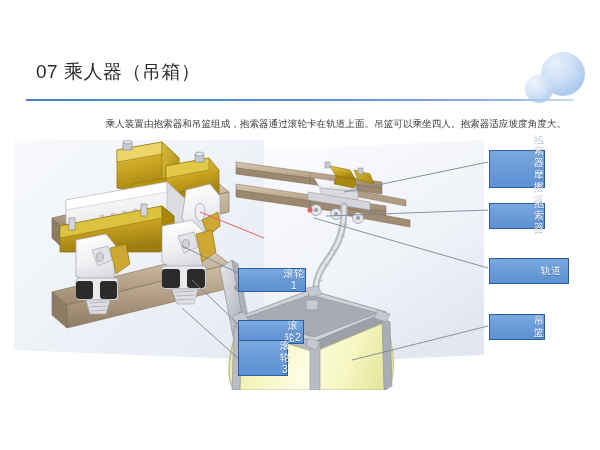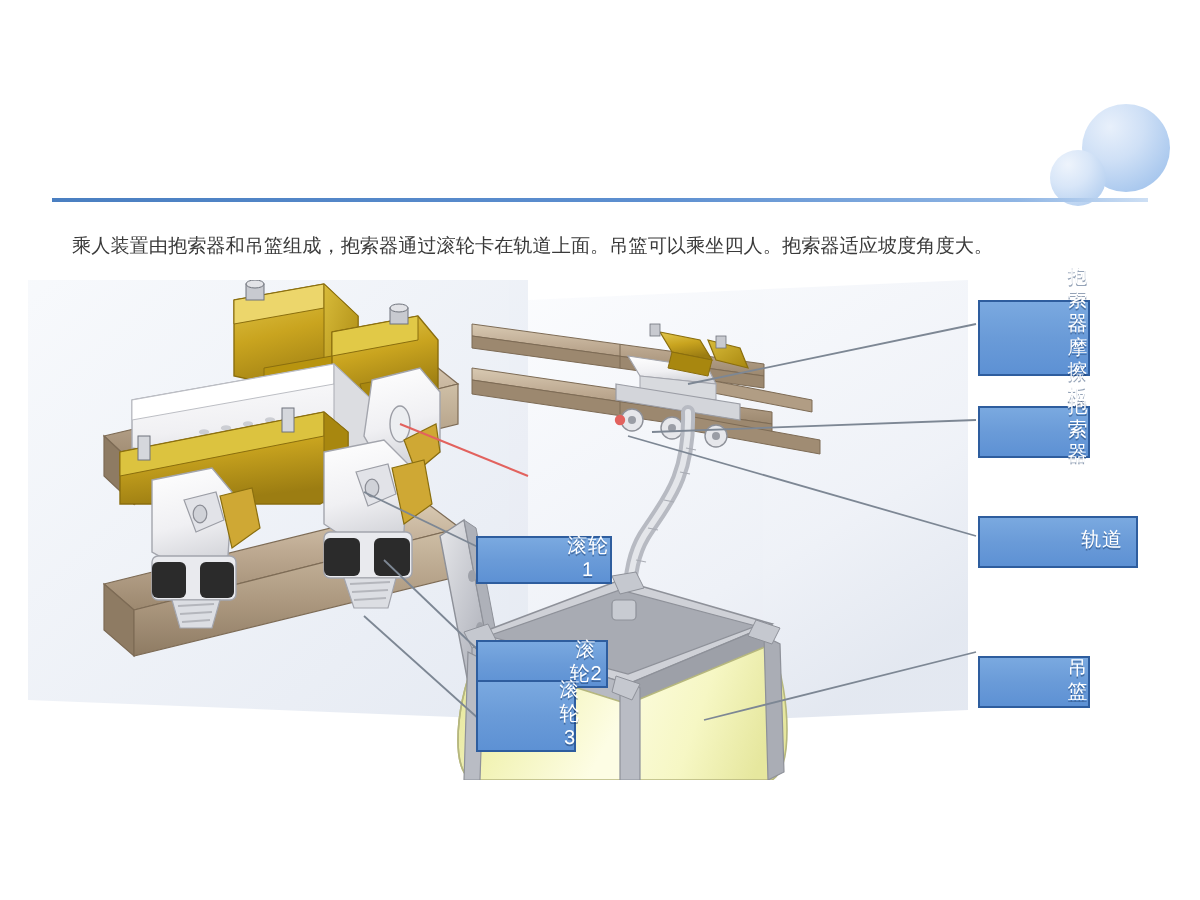"07 乘人器（吊箱）" div.title { html: none -> <div>07 乘人器（吊箱）</div> }
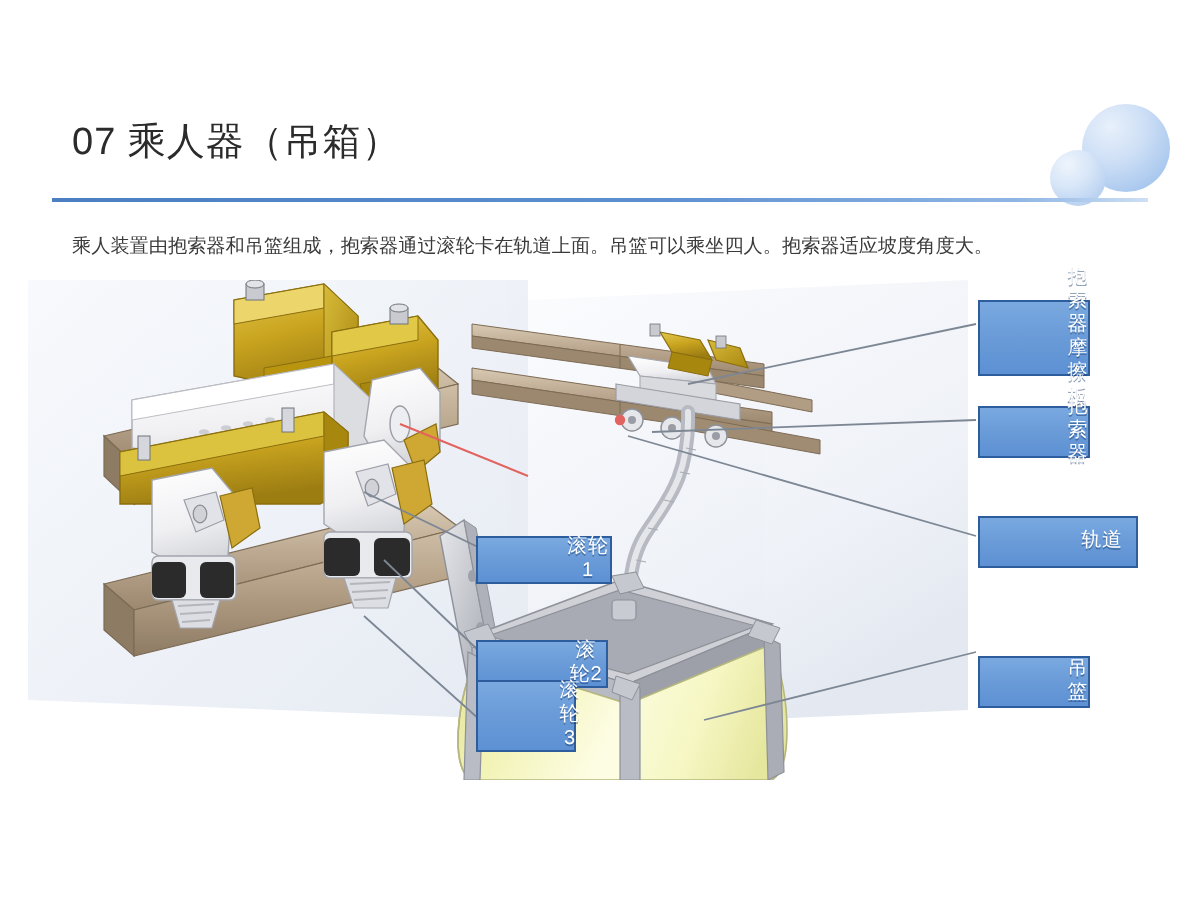"乘人装置由抱索器和吊篮组成，抱索器通过滚轮卡在轨道上面。吊篮可以乘坐四人。抱索器" .body-text { text-align: none -> right }
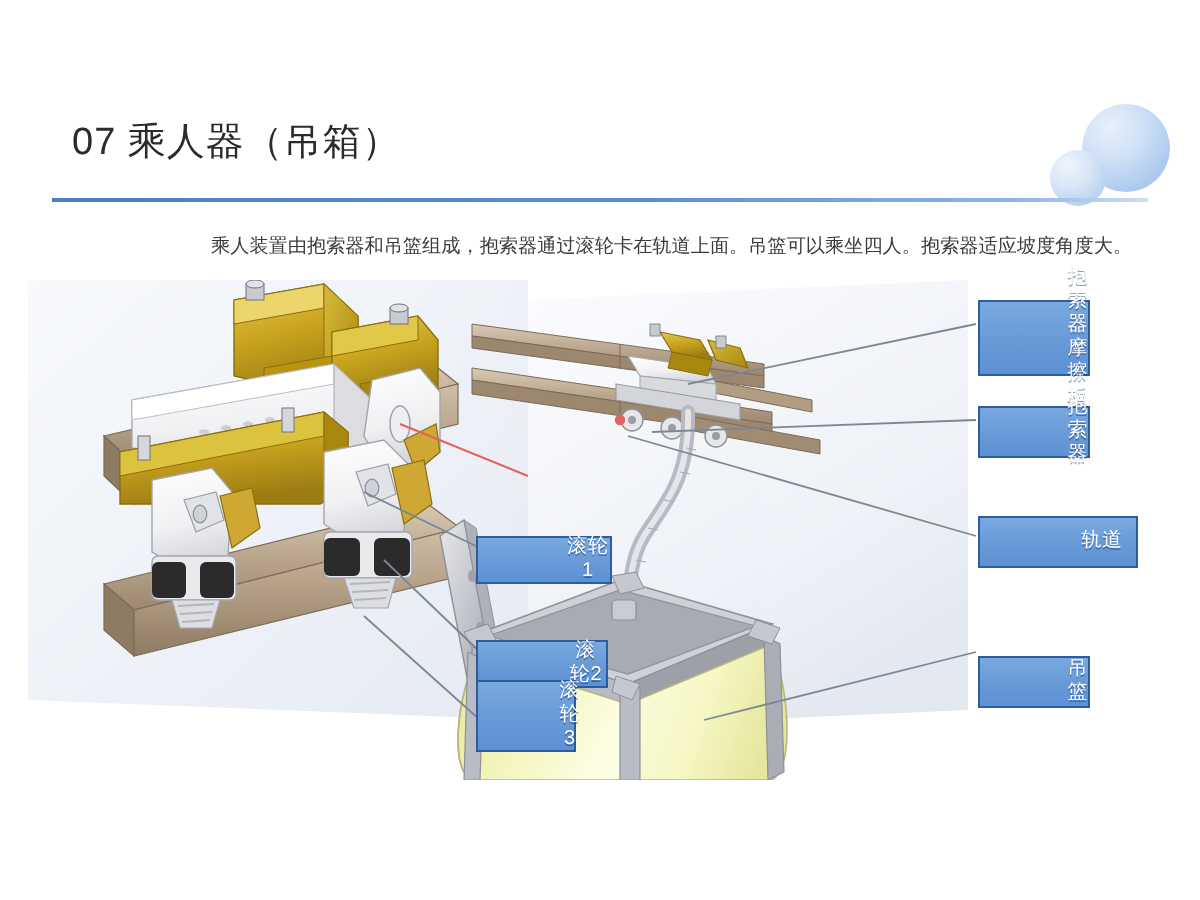"吊篮" div.label { top: 328px -> 314px }
